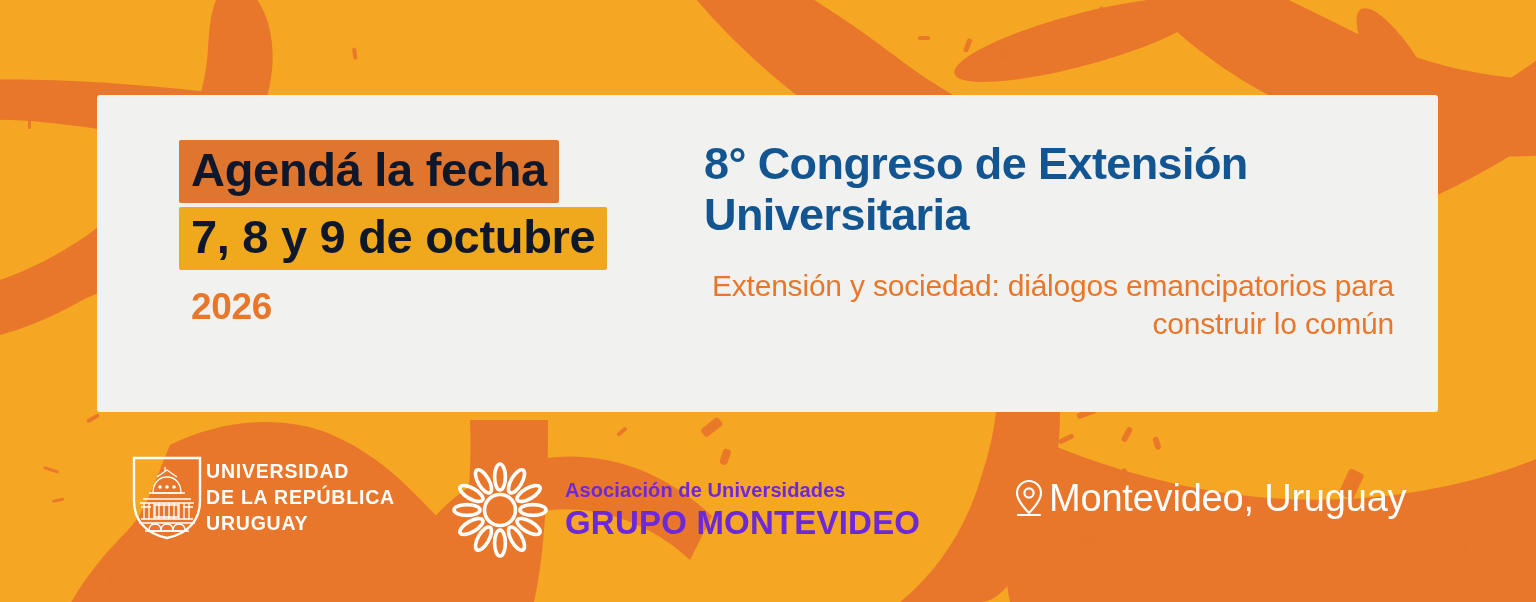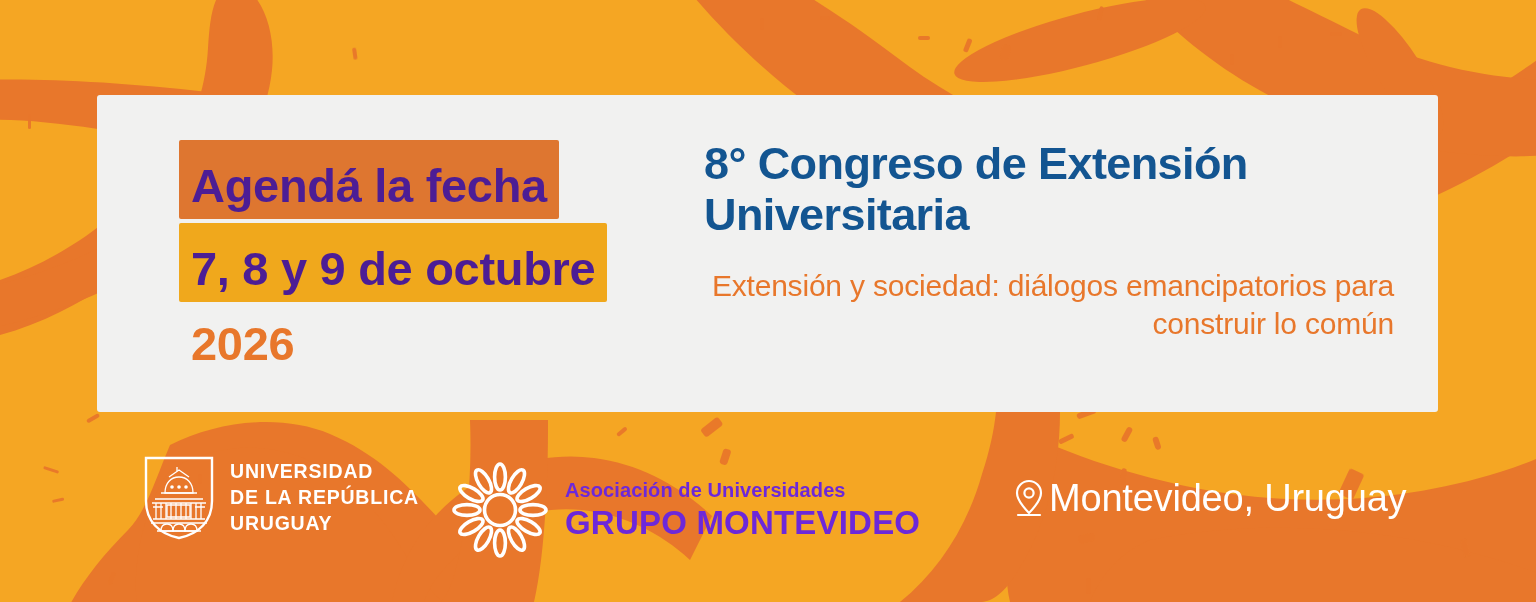"Agendá la fecha" .hl { color: #4c1d95 -> #0f172a; padding: 22px 12px 9px 12px -> 6px 12px 9px 12px }
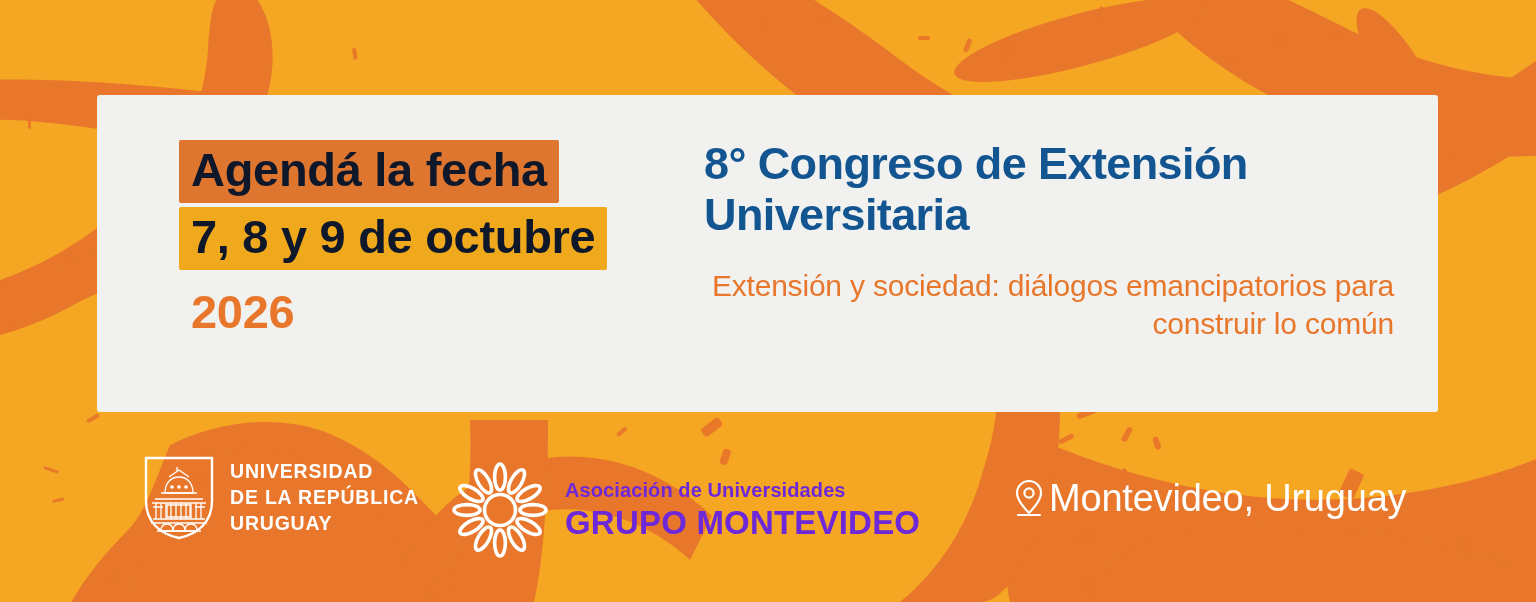"2026" .year { font-size: 47px -> 37px }
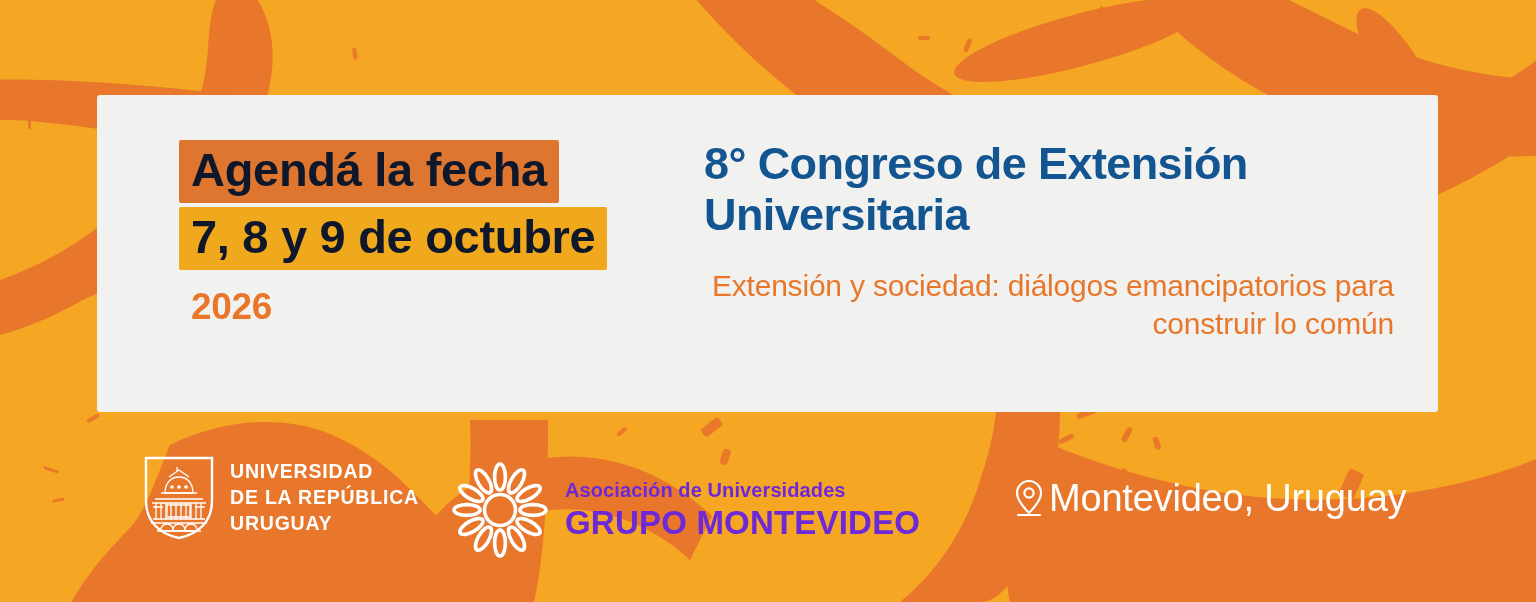"UNIVERSIDAD" .logo-udelar { gap: 15px -> 3px; left: 143px -> 131px }
